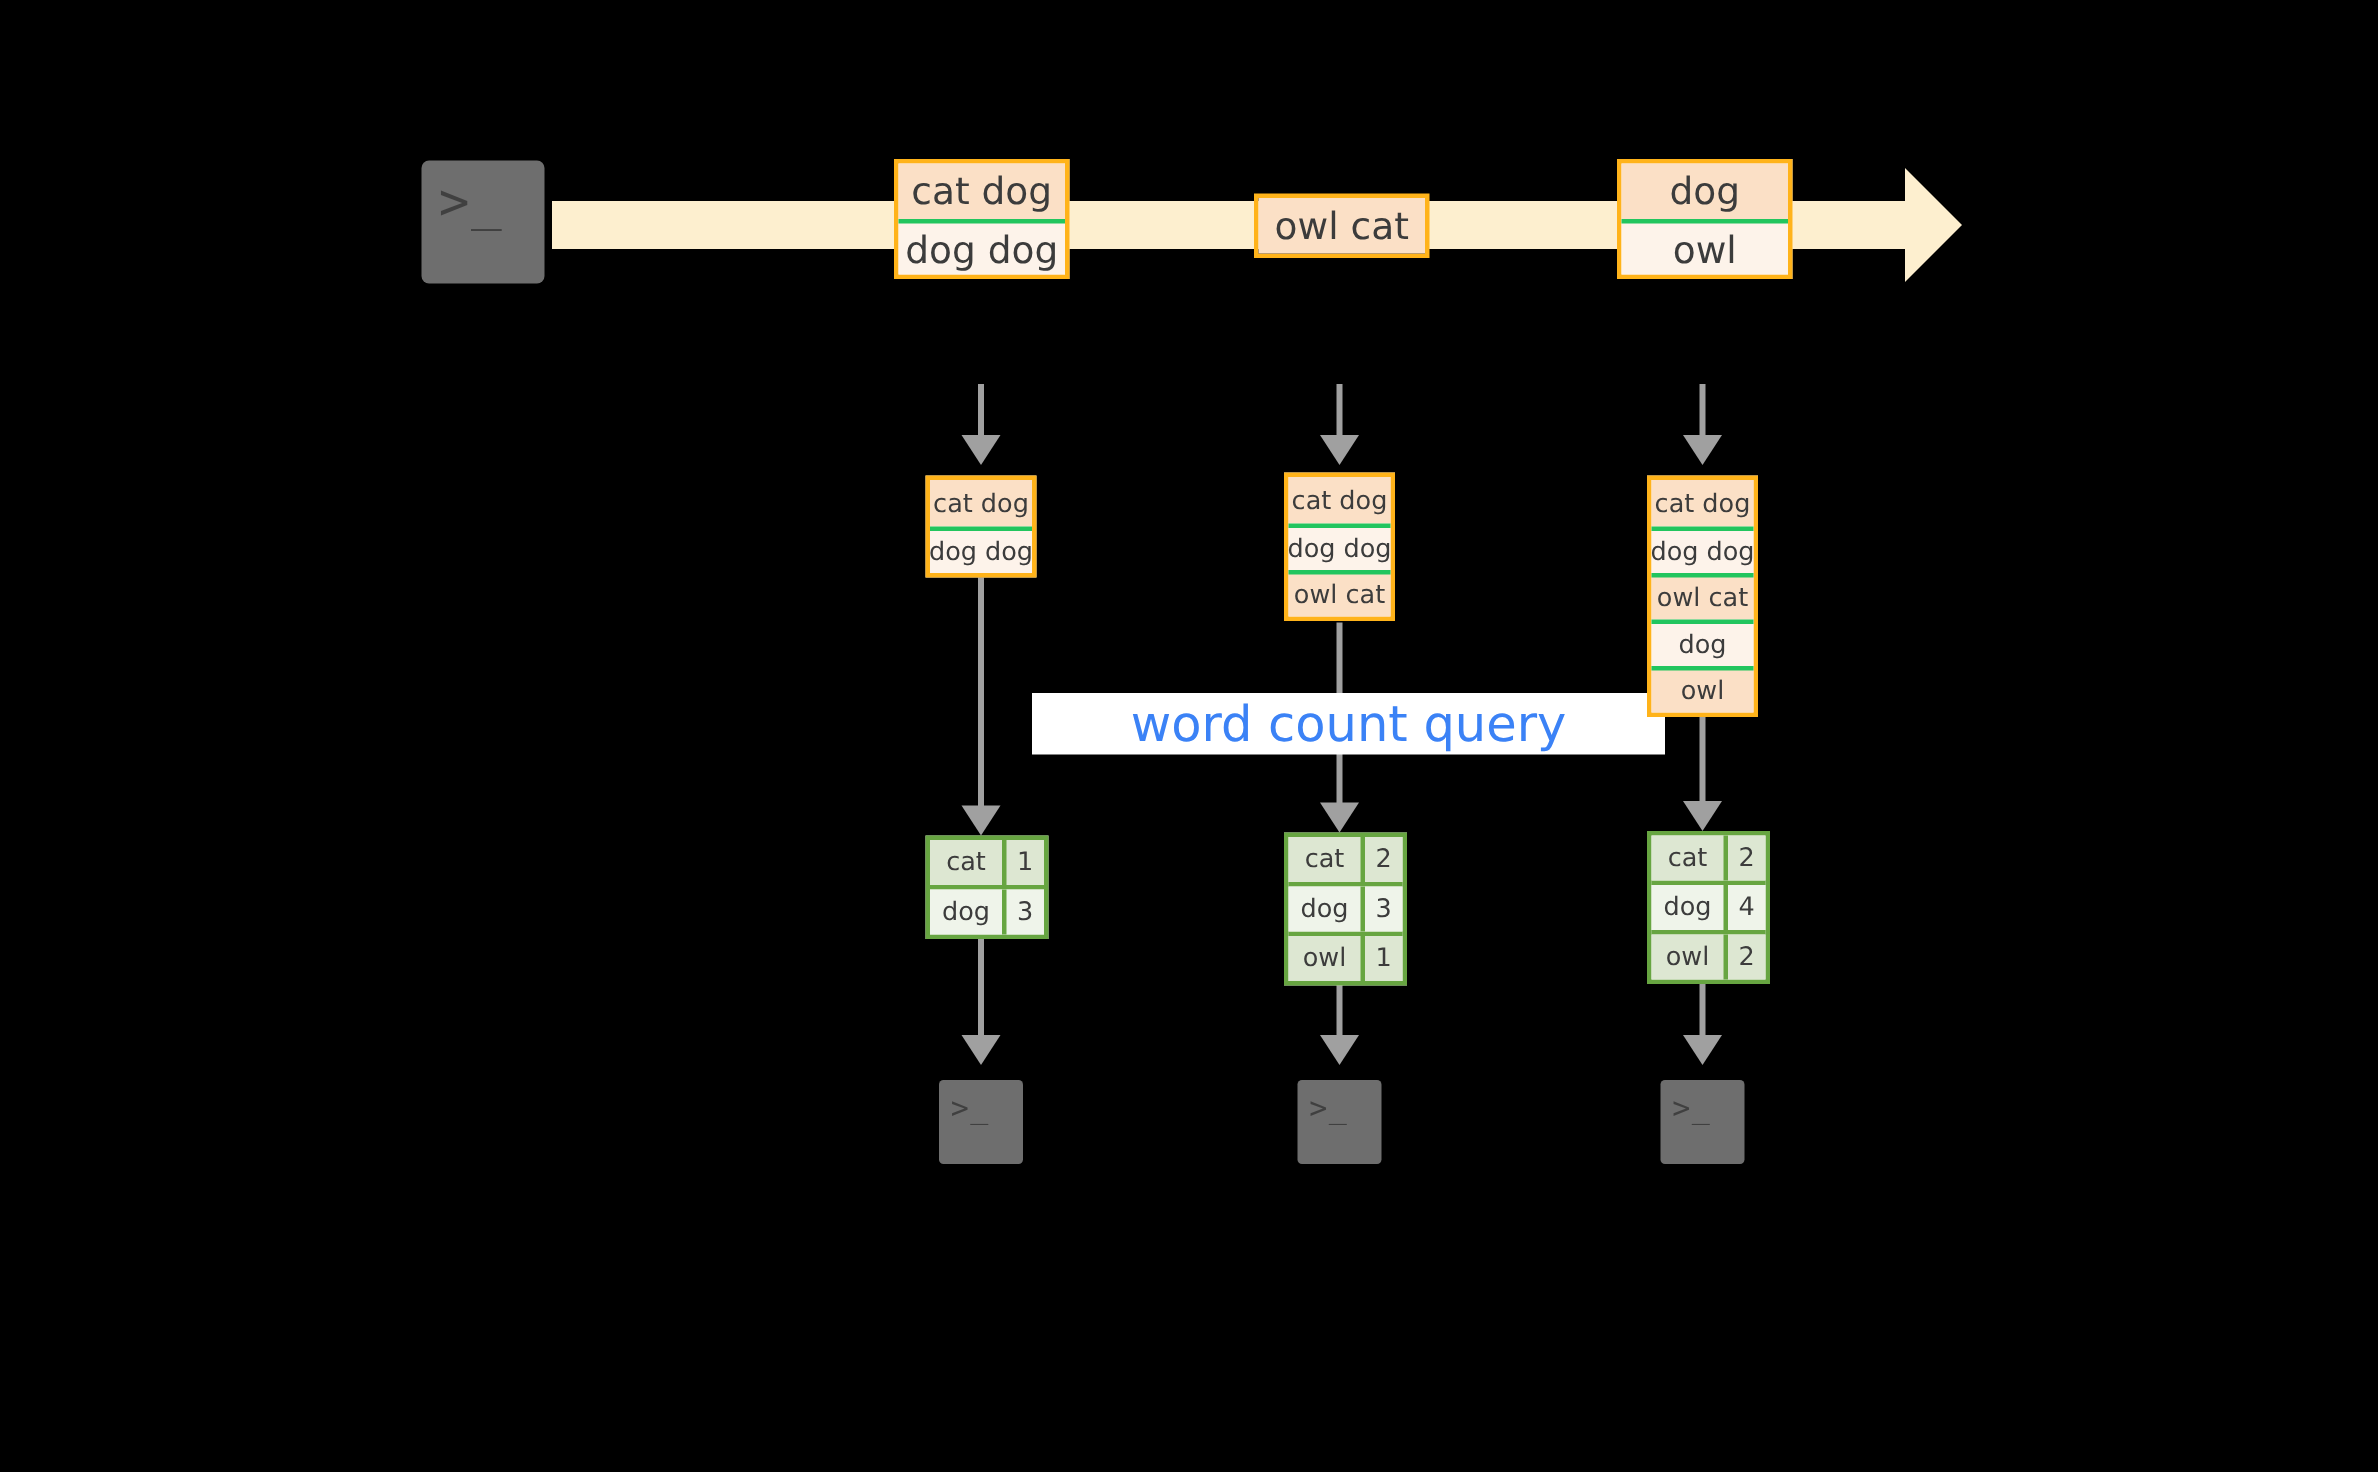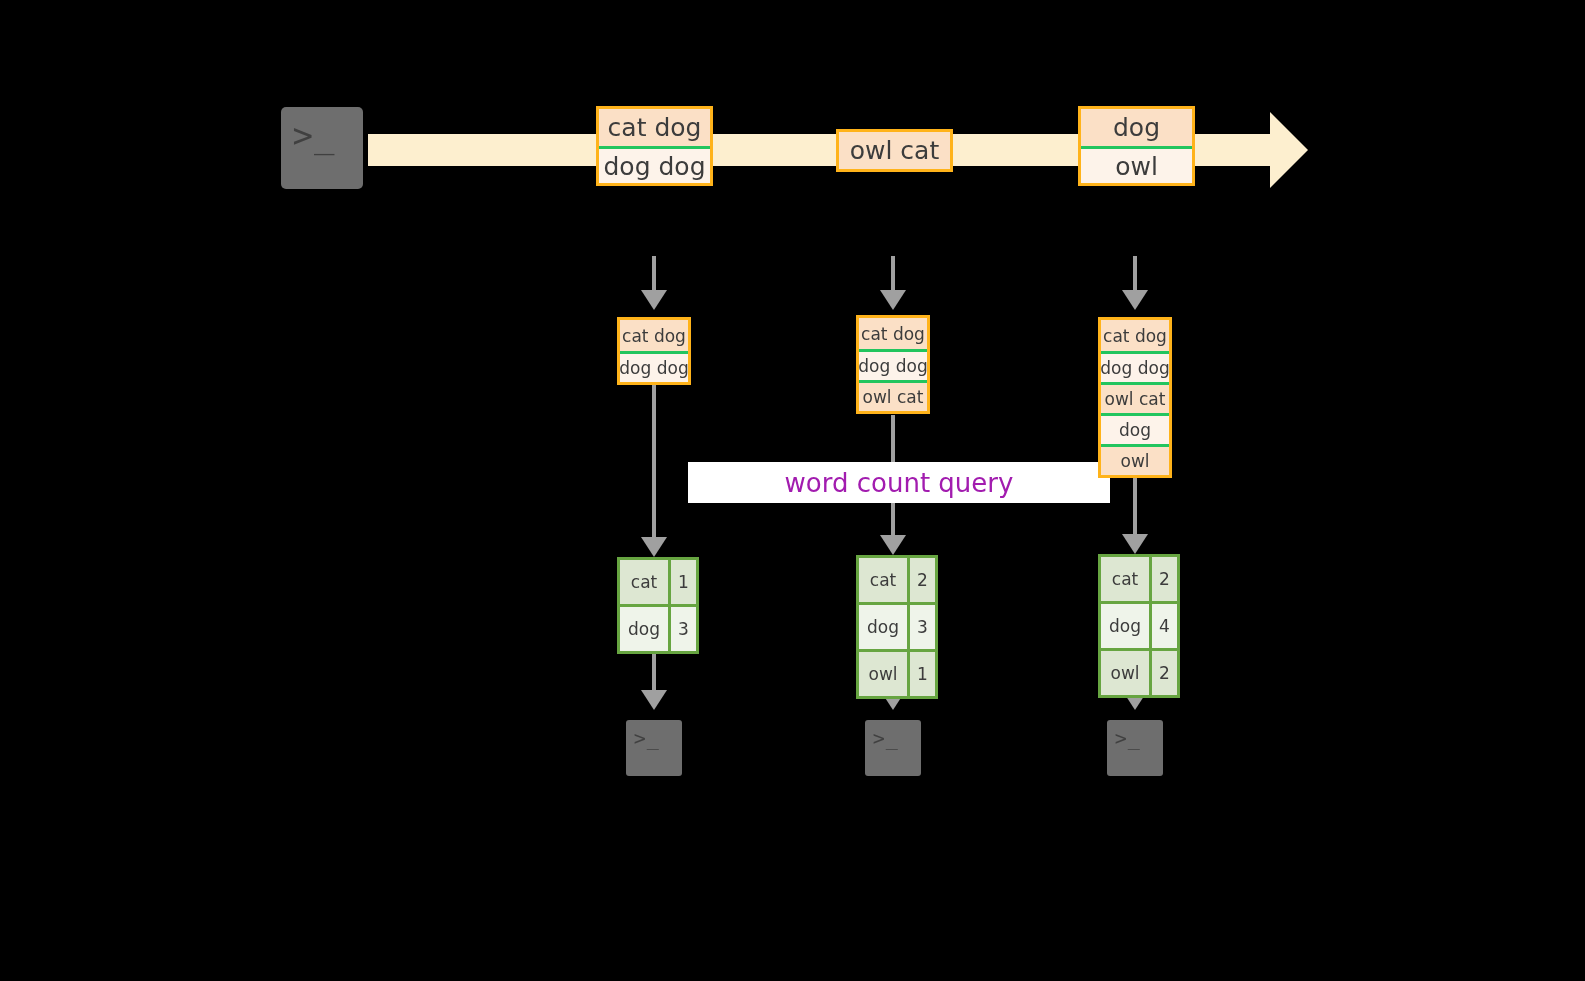"word count query" .qlabel { color: #a21caf -> #3b82f6; font-size: 26px -> 33px }
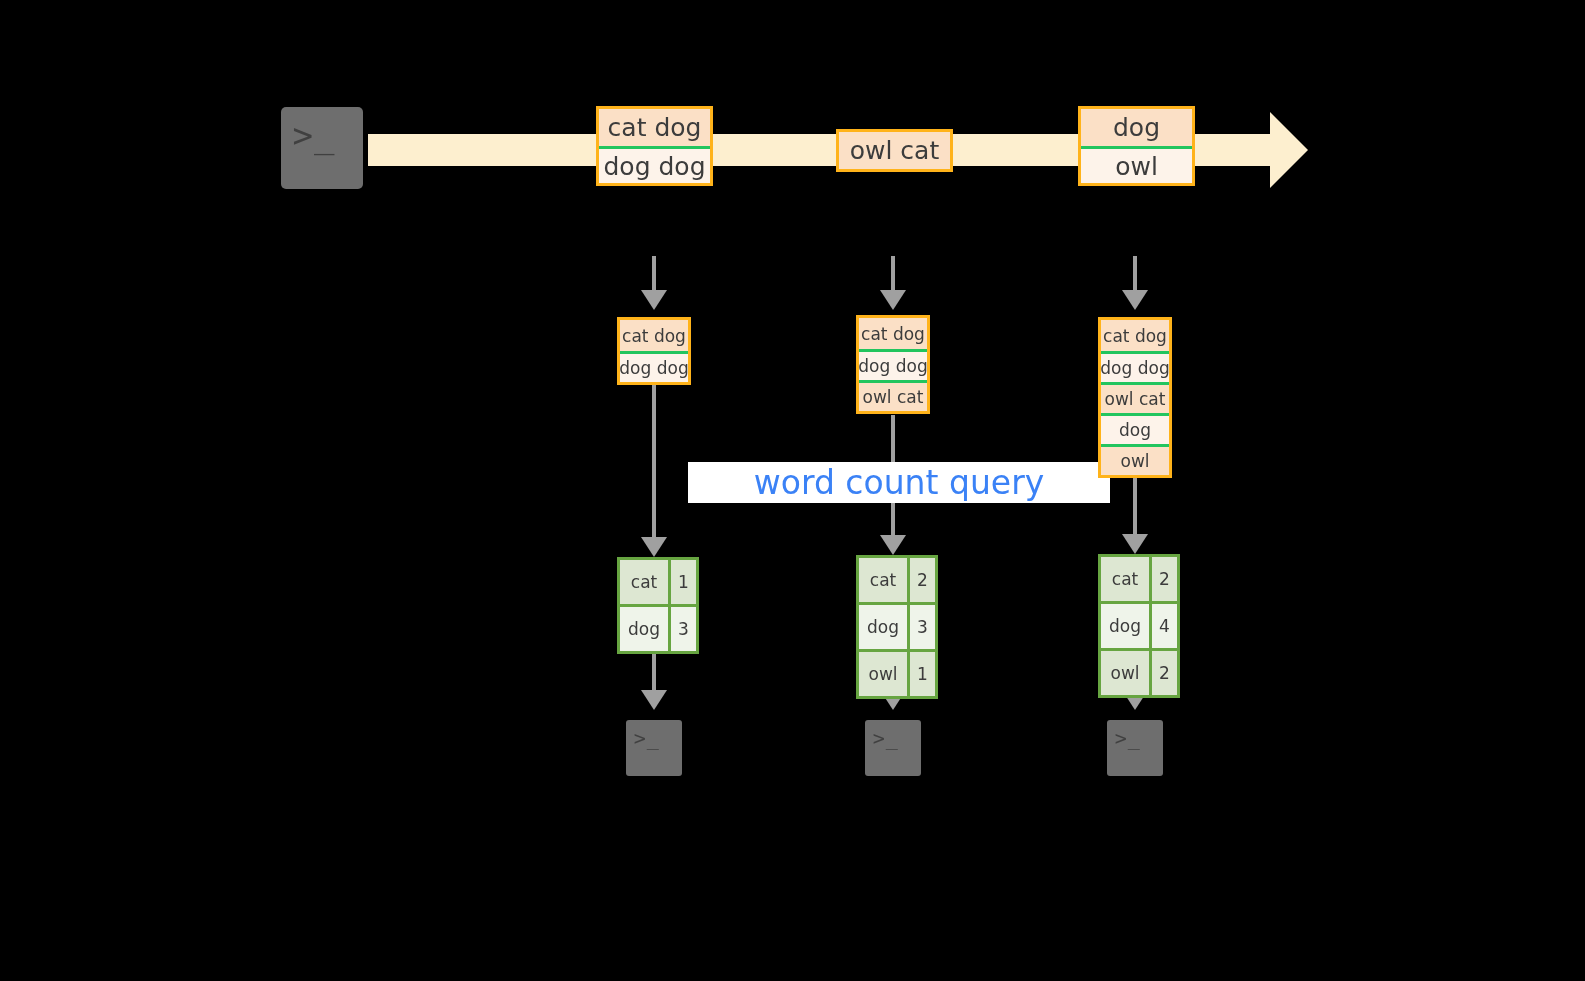"cat" .gbox .grow { height: 44px -> 30px }
